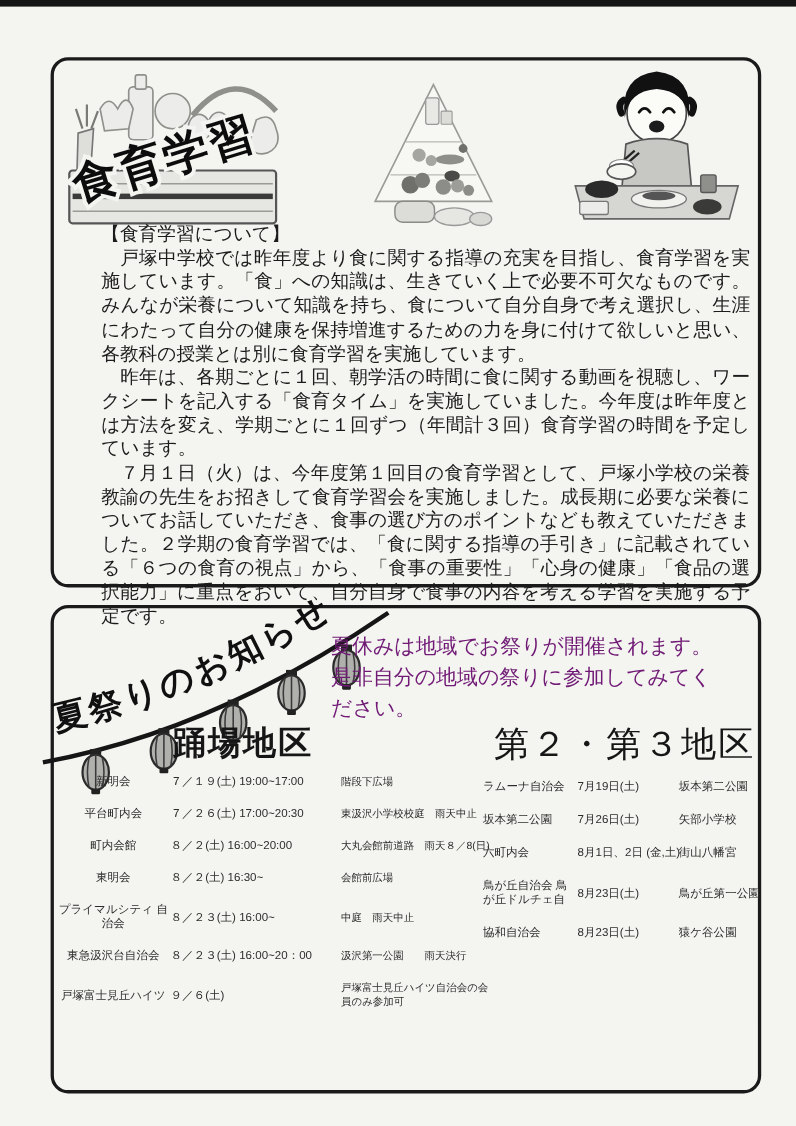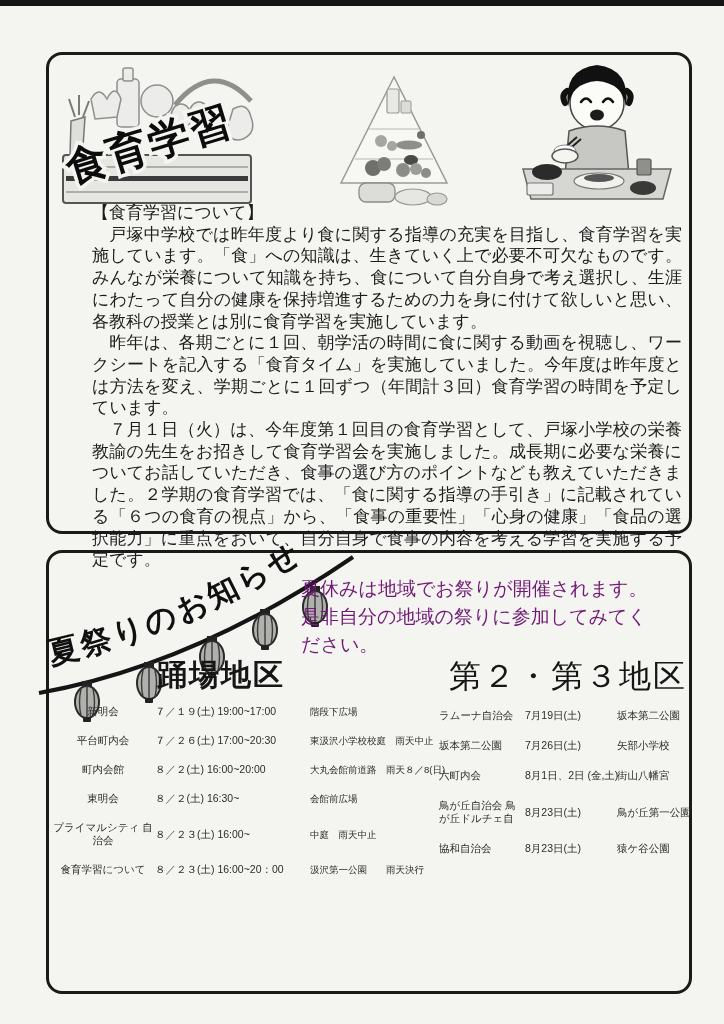"食育学習について" div.c-name { text: 食育学習について -> 東急汲沢台自治会 }
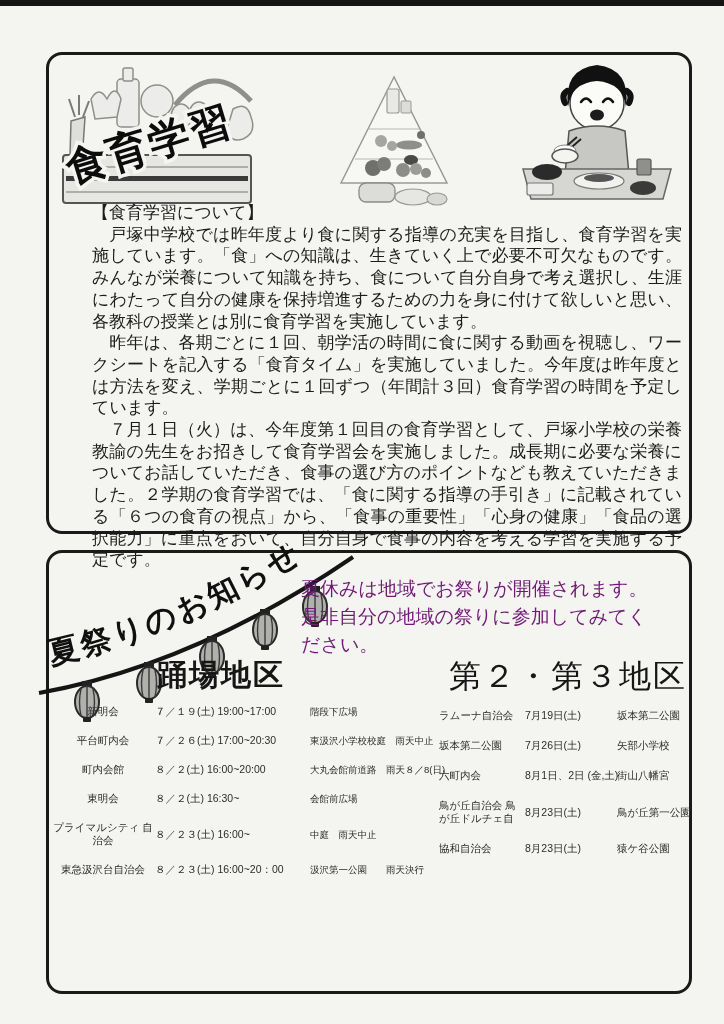"戸塚富士見丘ハイツ" div.trow { html: none -> <div> <div>戸塚富士見丘ハイツ</div> <div>９／６(土)</div> <div>戸塚富士見丘ハイツ自治会の会員のみ参加可</div> </div> }
